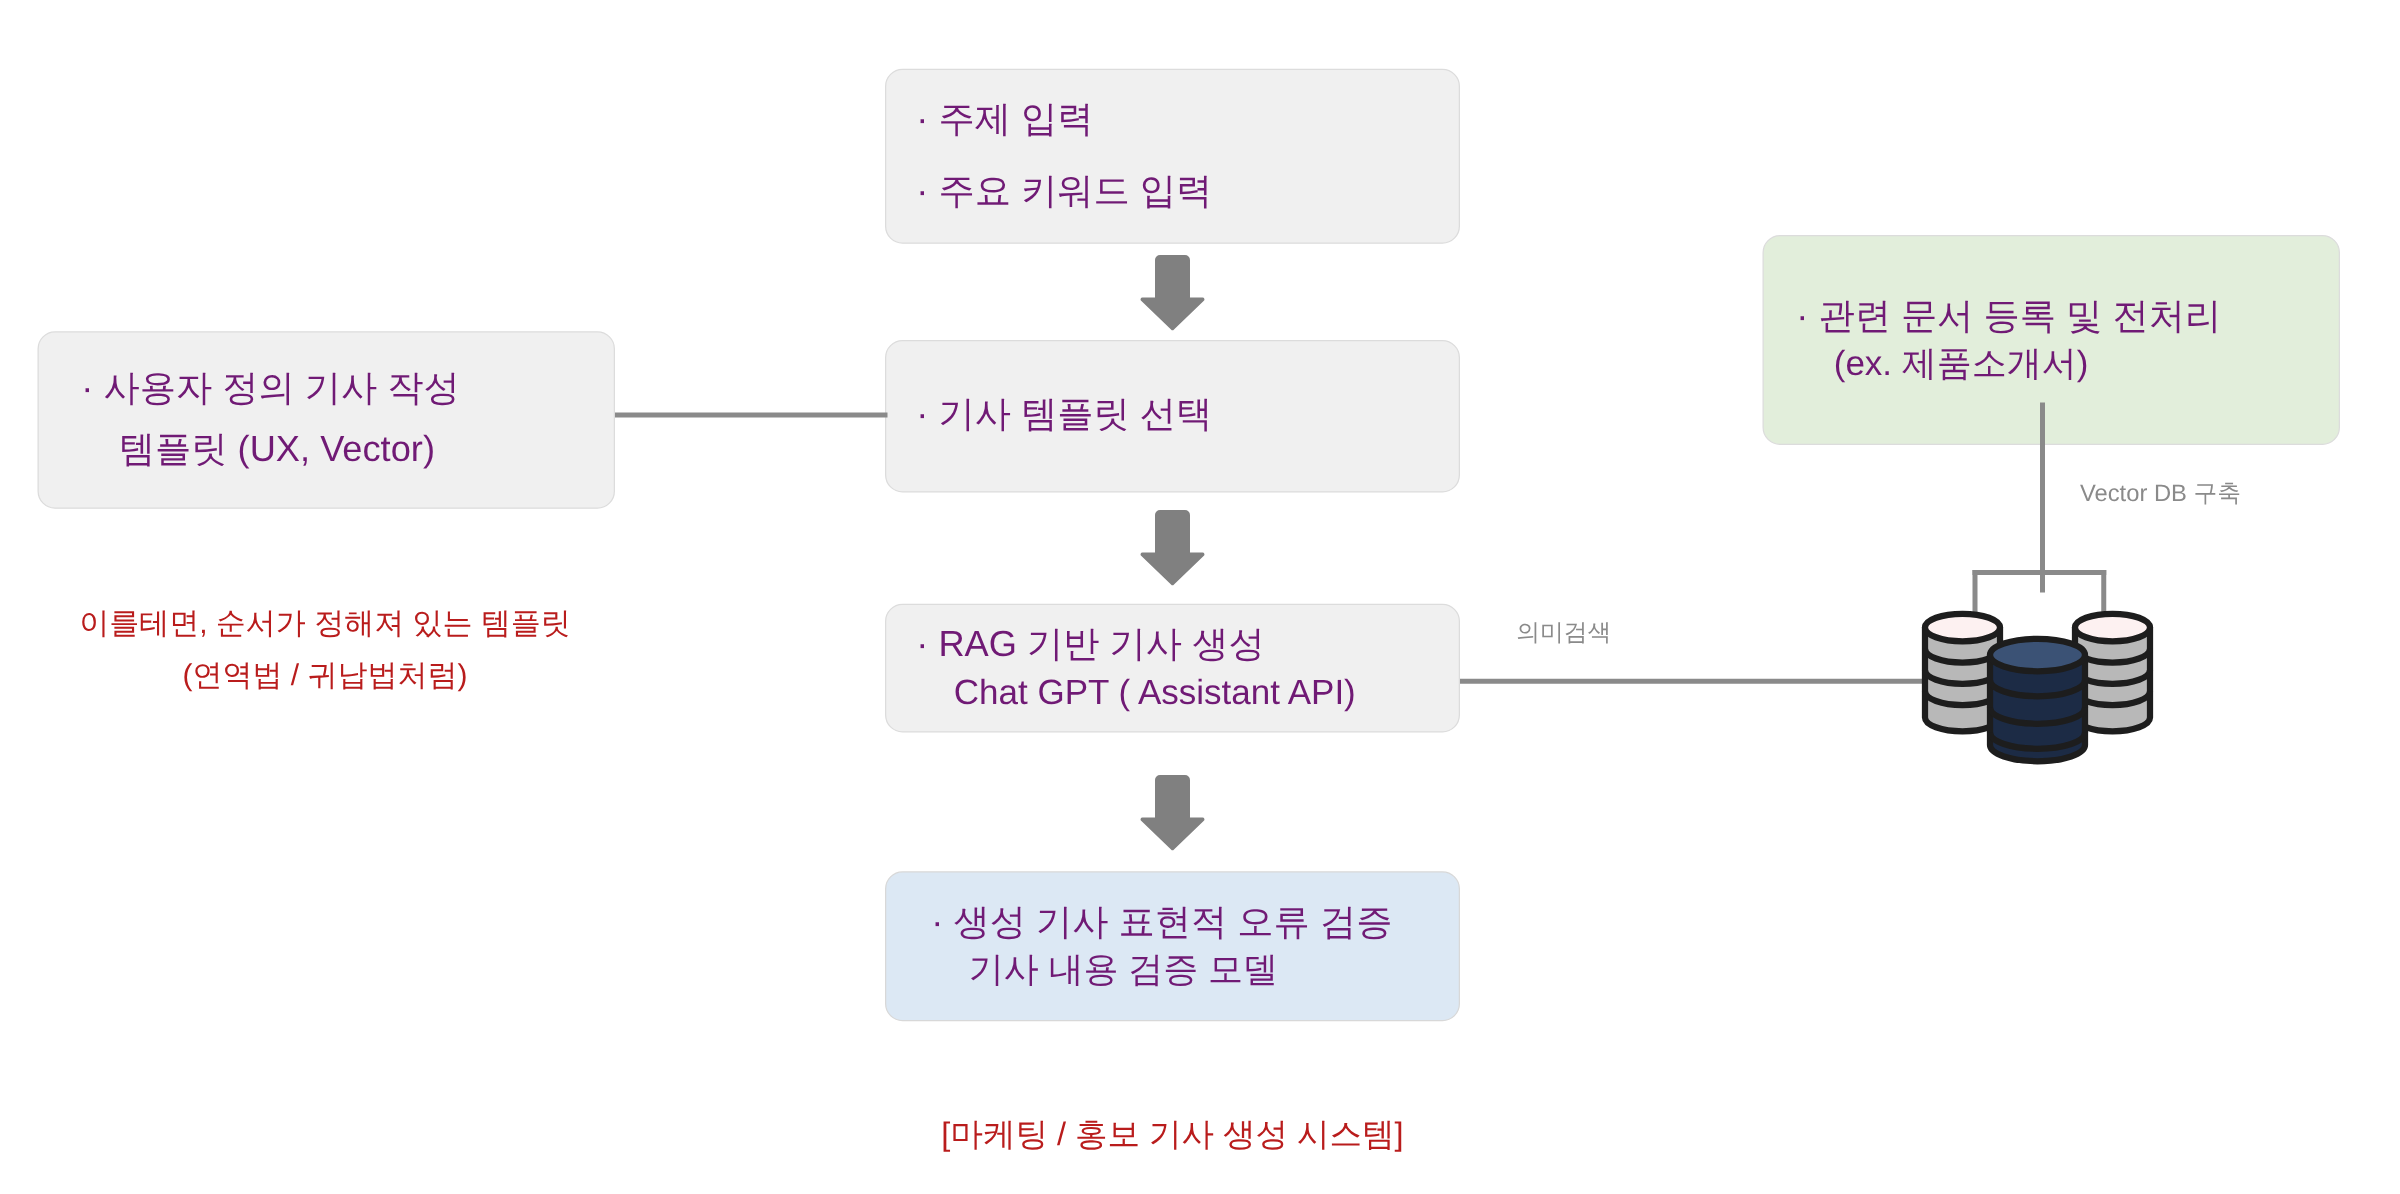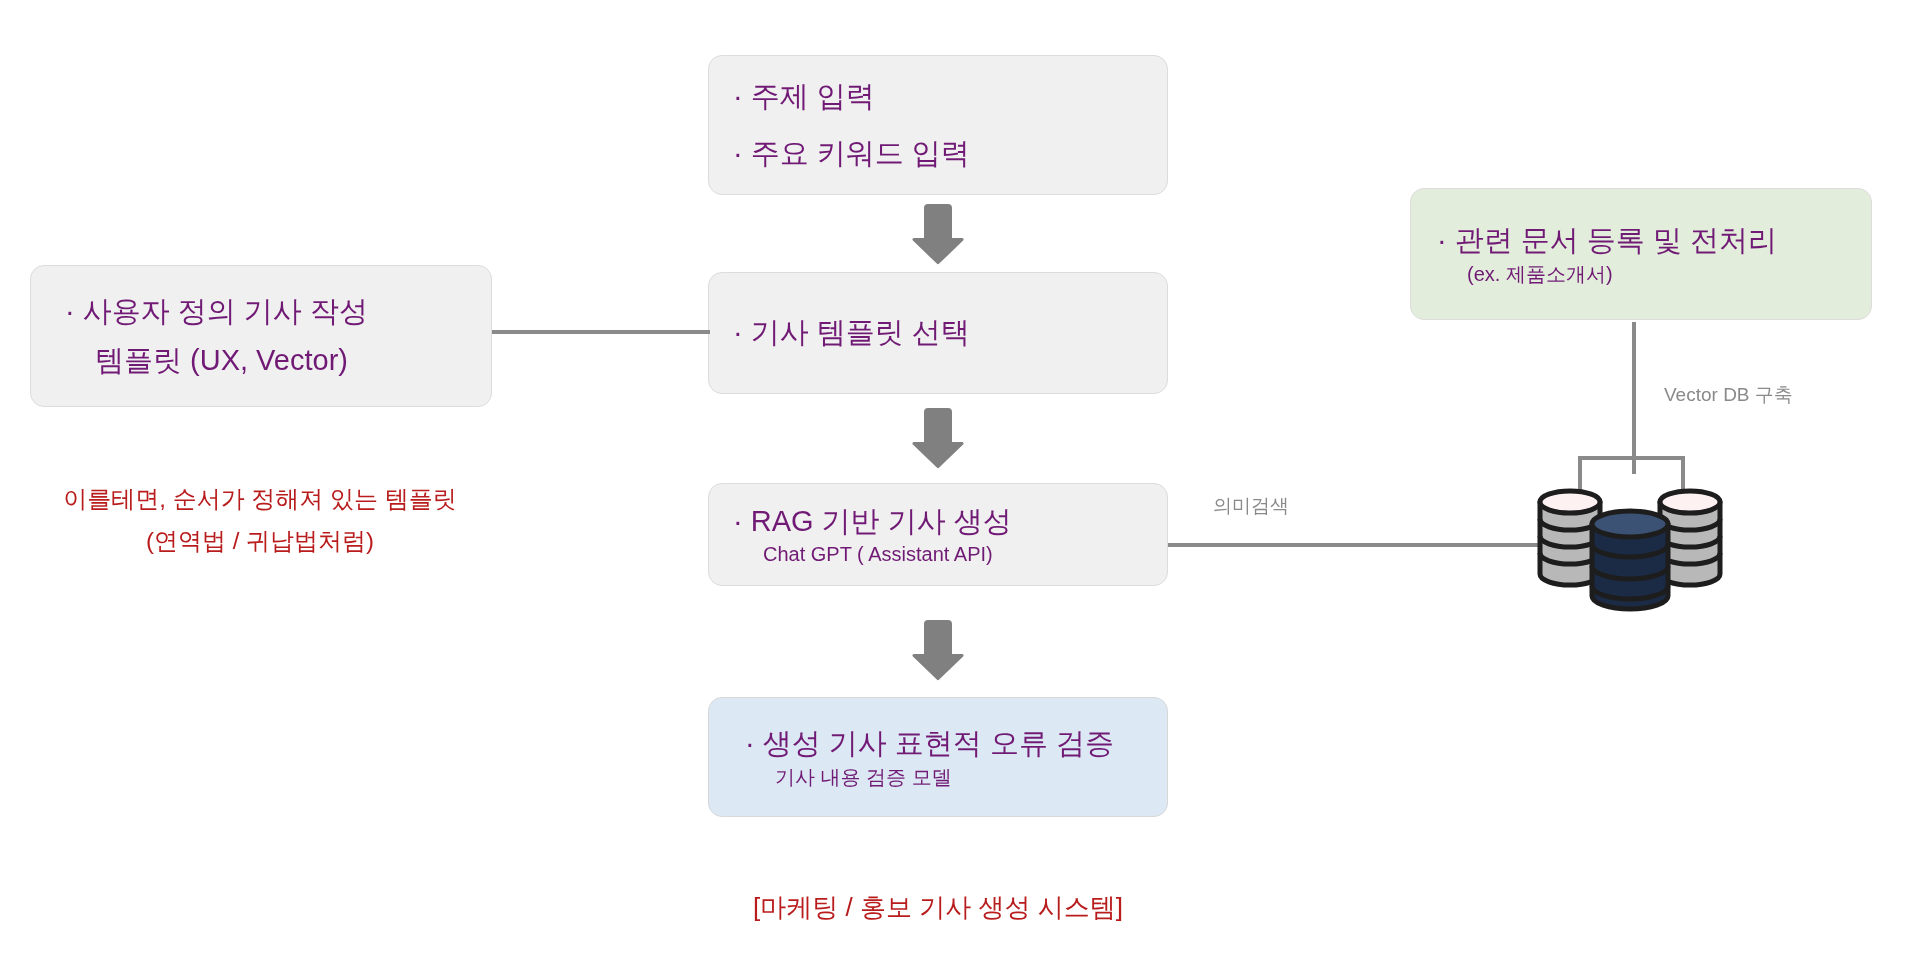"· 관련 문서 등록 및" #node-docs { height: 132px -> 168px }
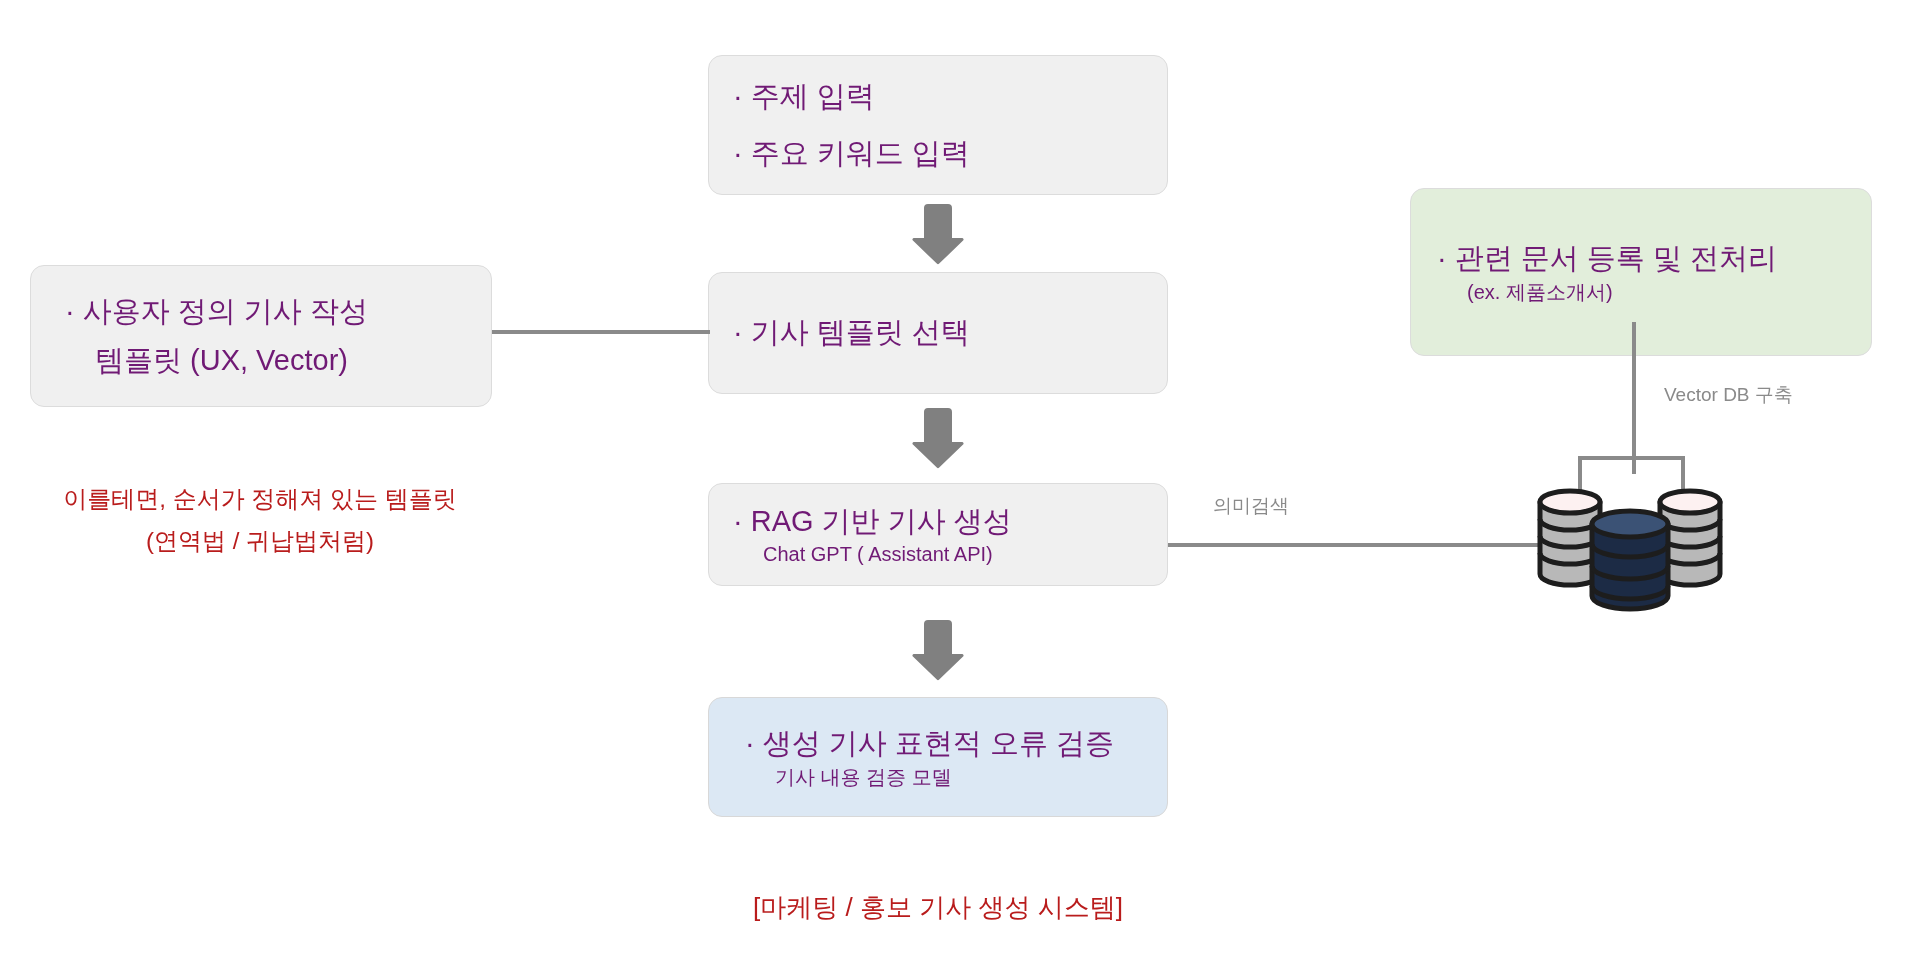"(ex. 제품소개서)" .line-sub { font-size: 20px -> 28px }
